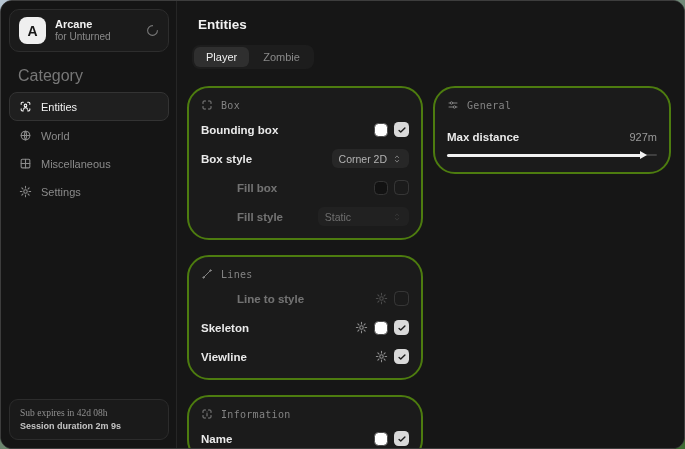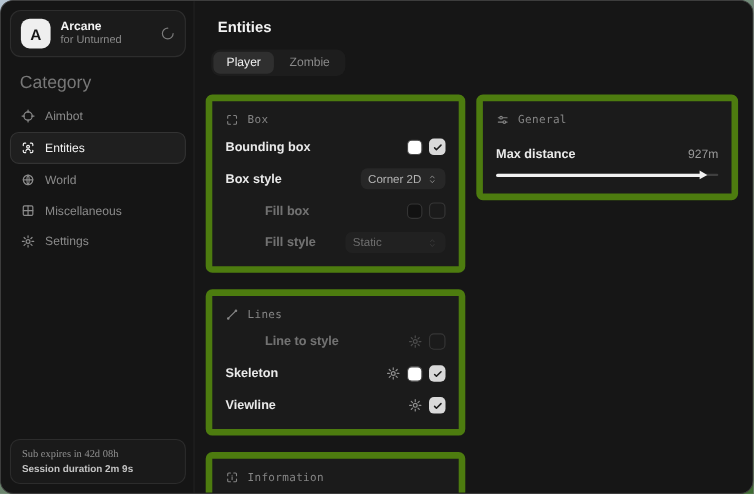"Aimbot" div.nav-item { html: <div> <span> <svg> <circle></circle> <path></path> </svg> </span> <span>Aimbot</span> </div> -> none }
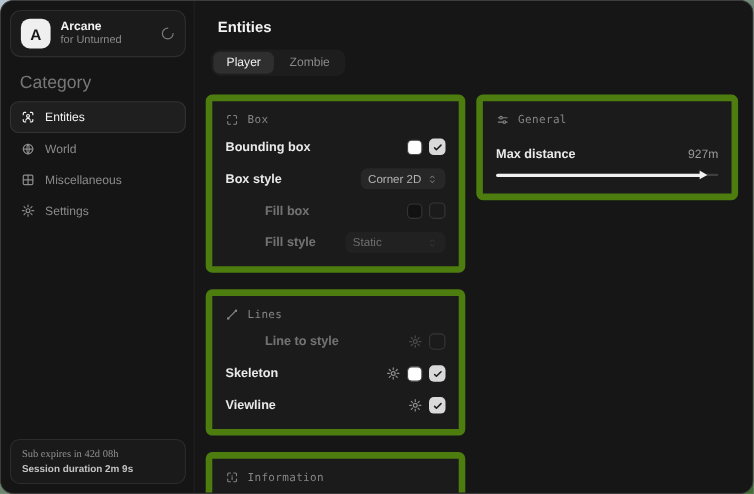"Box" .card { border: 6px solid #4d7c0f -> 2px solid #4d7c0f; border-radius: 6px -> 22px }
